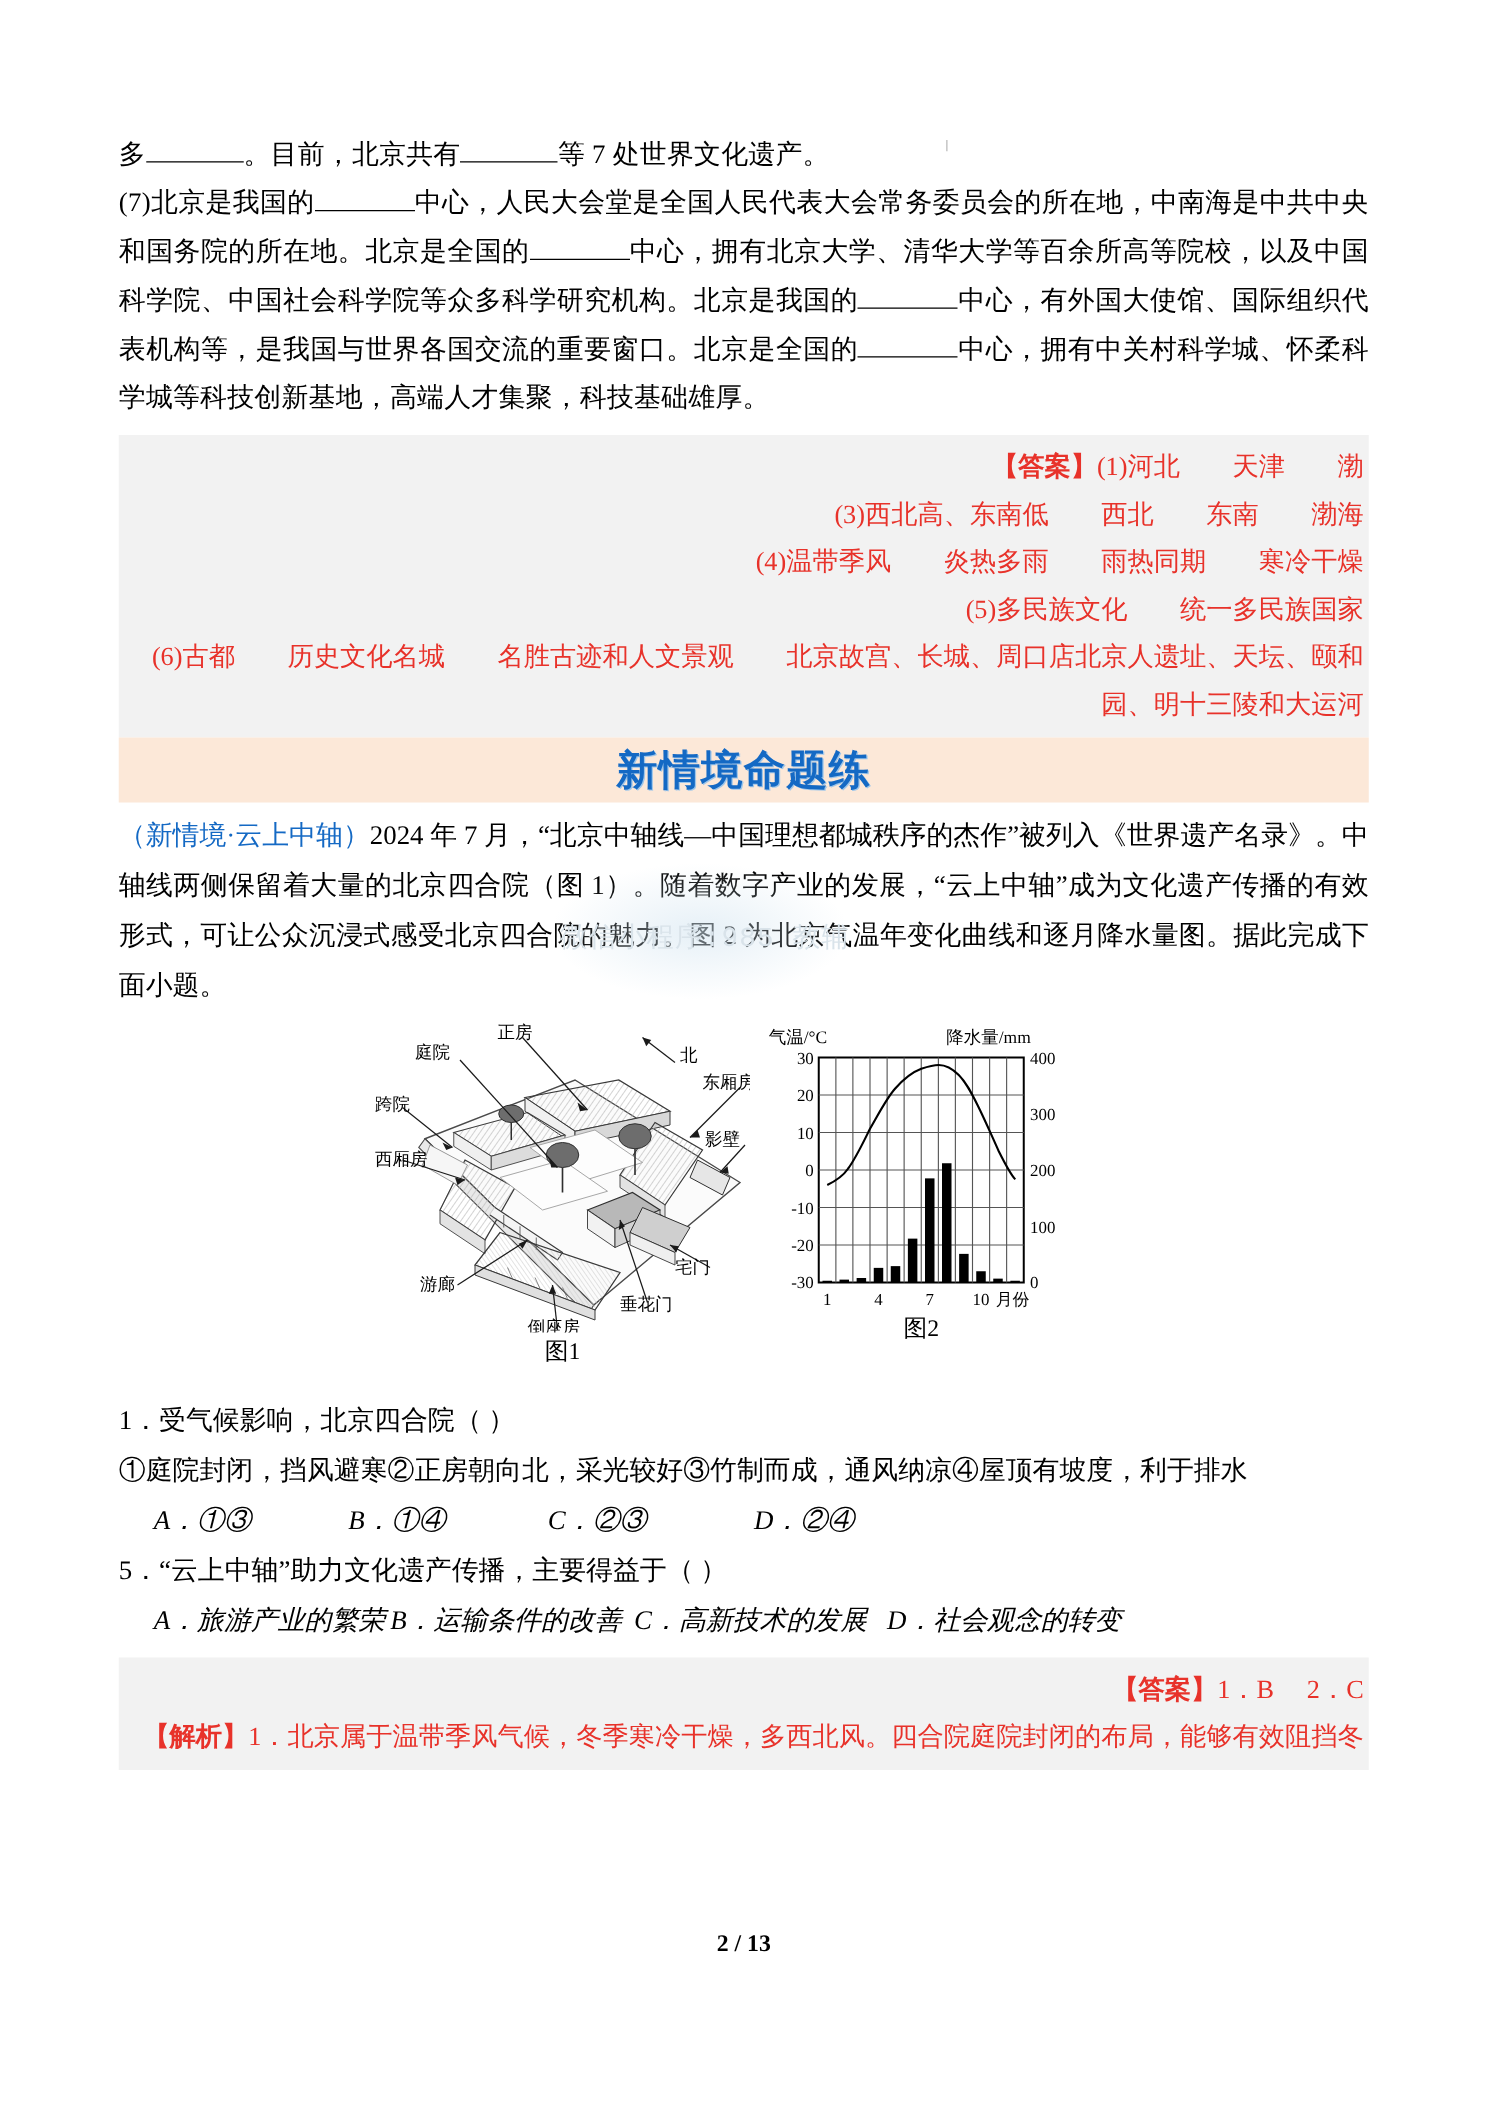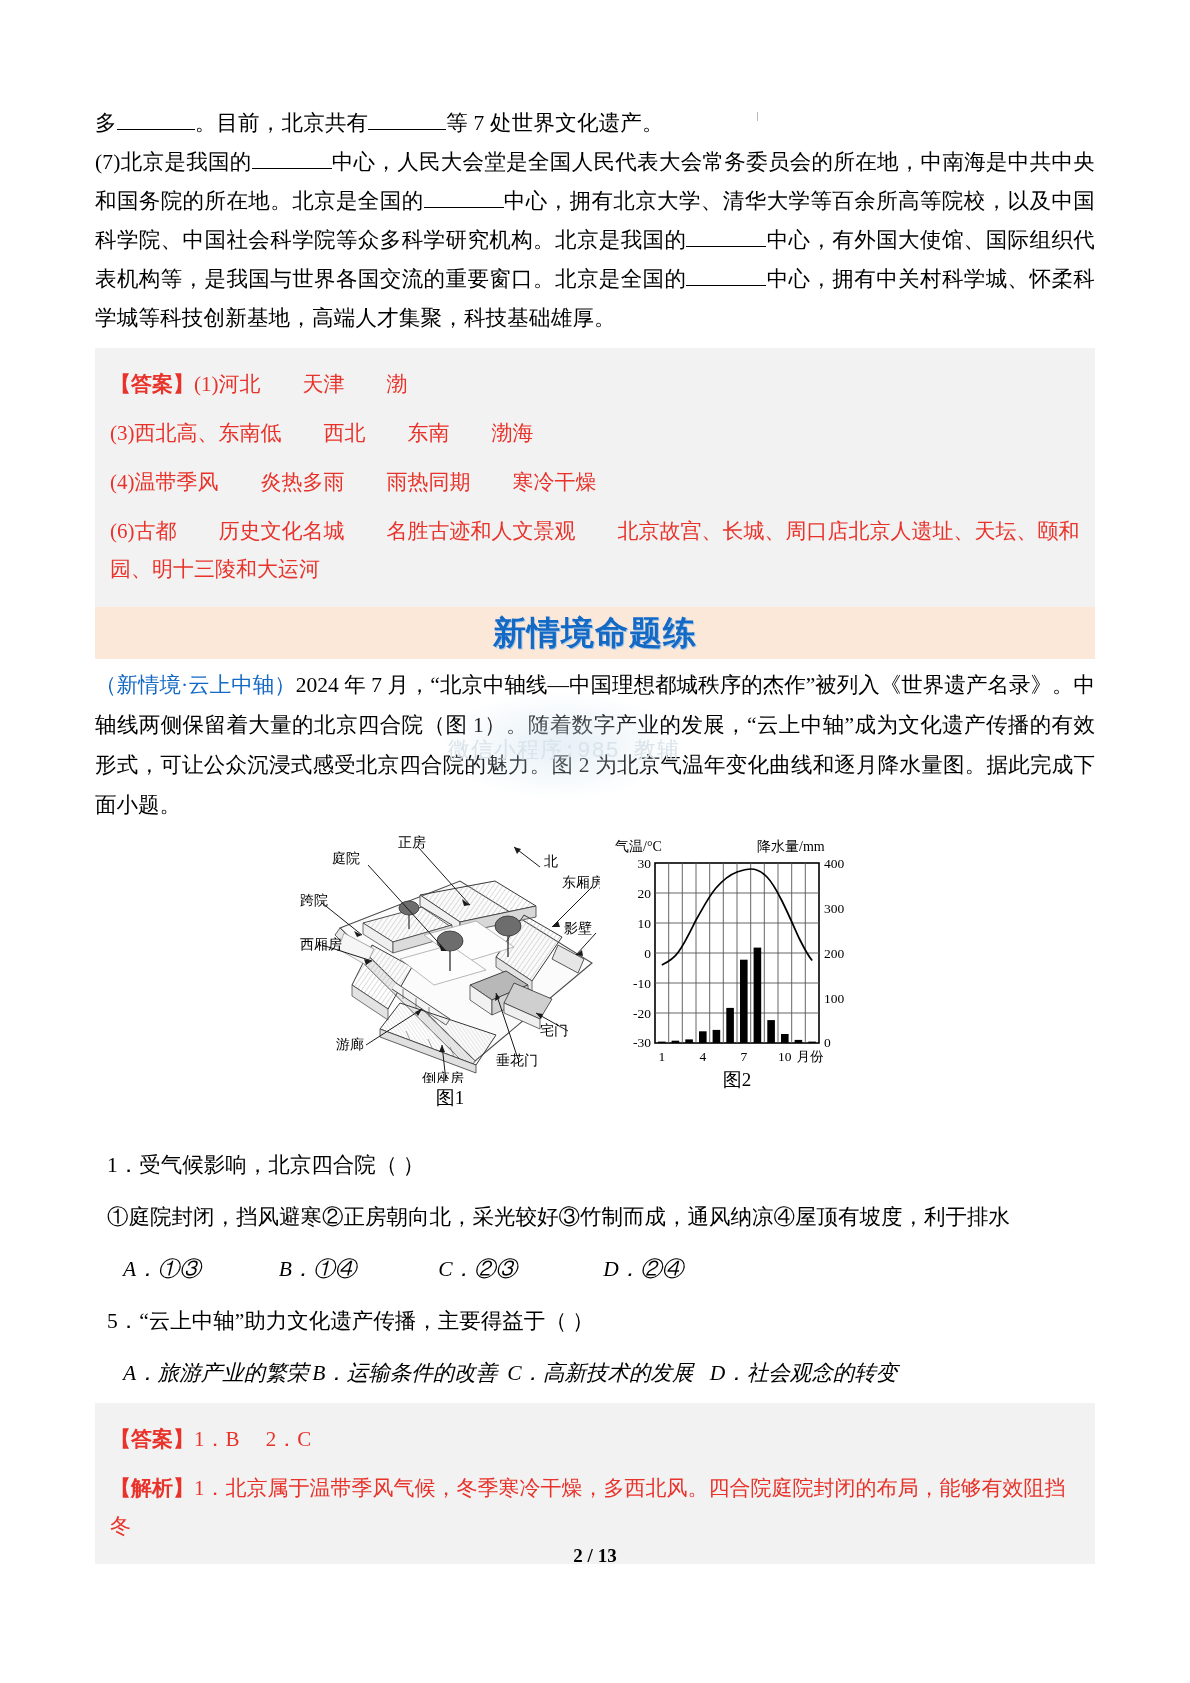"【答案】(1)河北 天津 渤" .answer-block .aline { margin: 11px -> 0; text-align: none -> right }
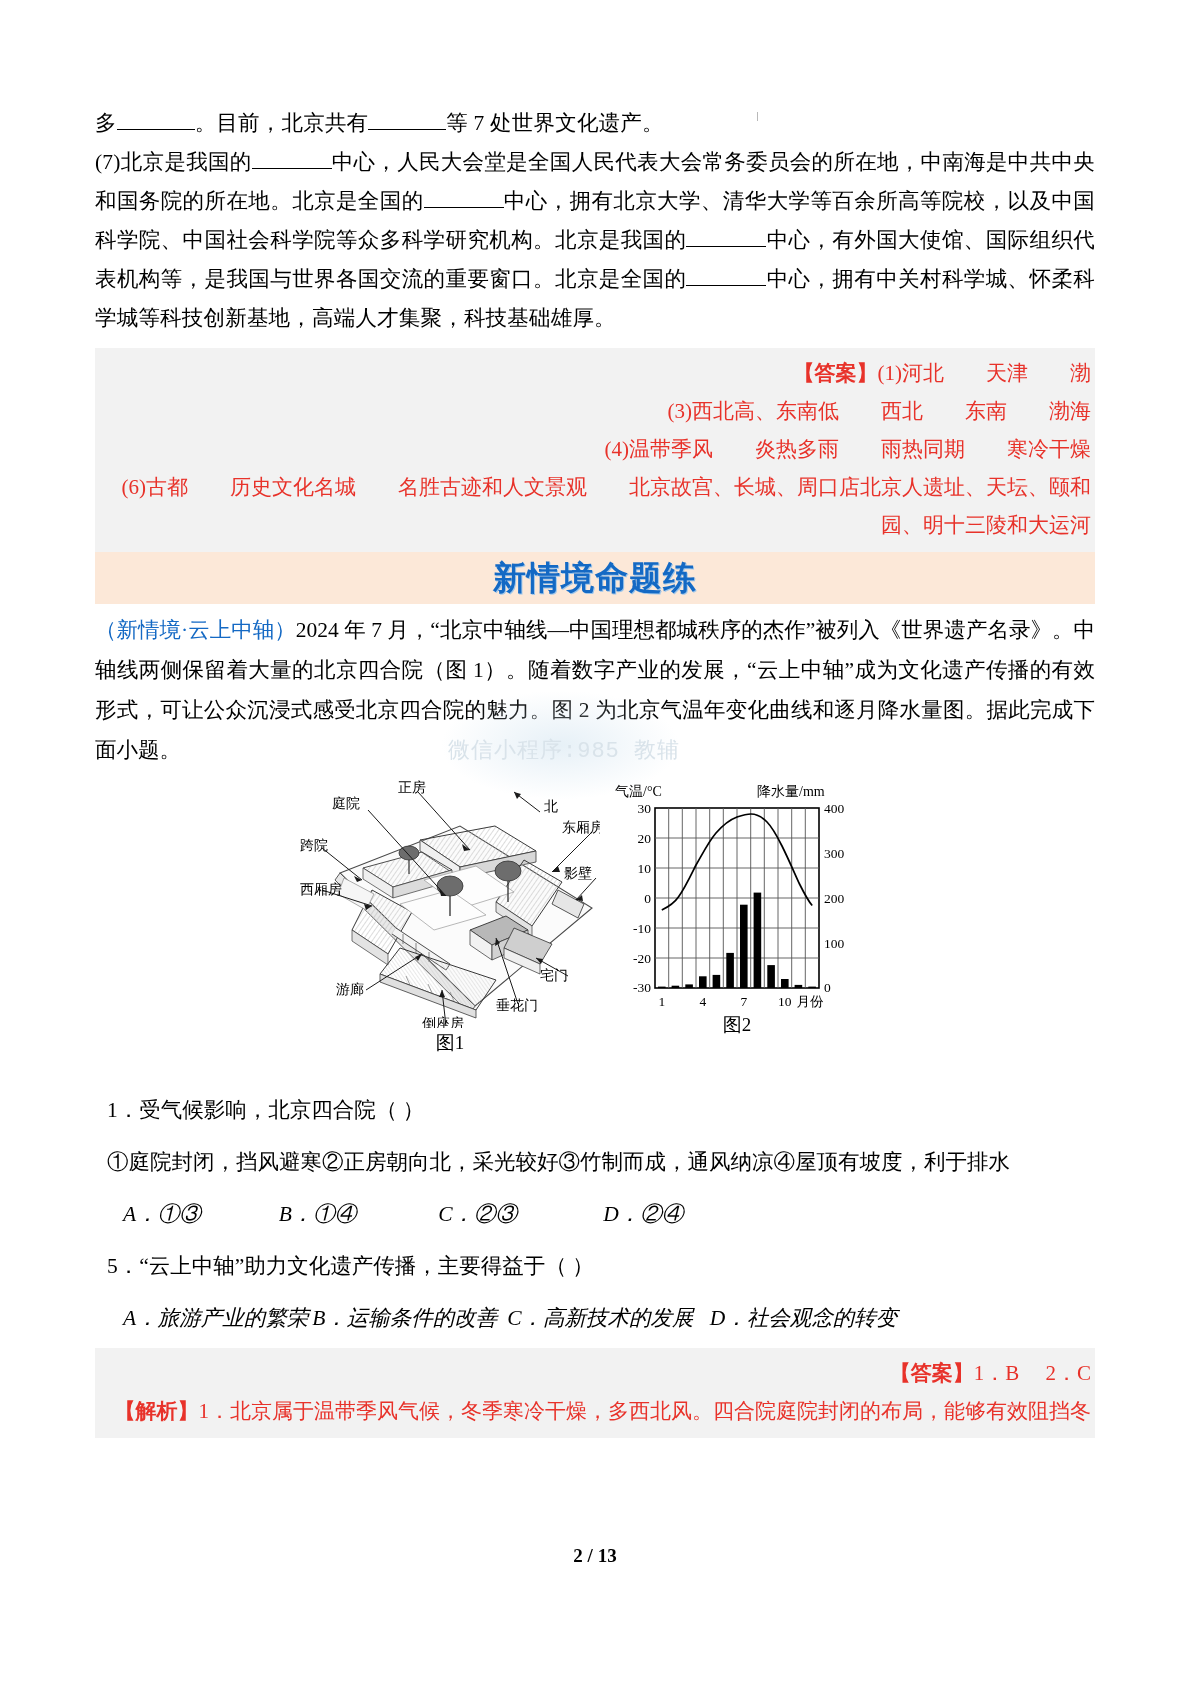"(5)多民族文化 统一多民族国家" p.aline { html: none -> <p>(5)多民族文化 统一多民族国家</p> }
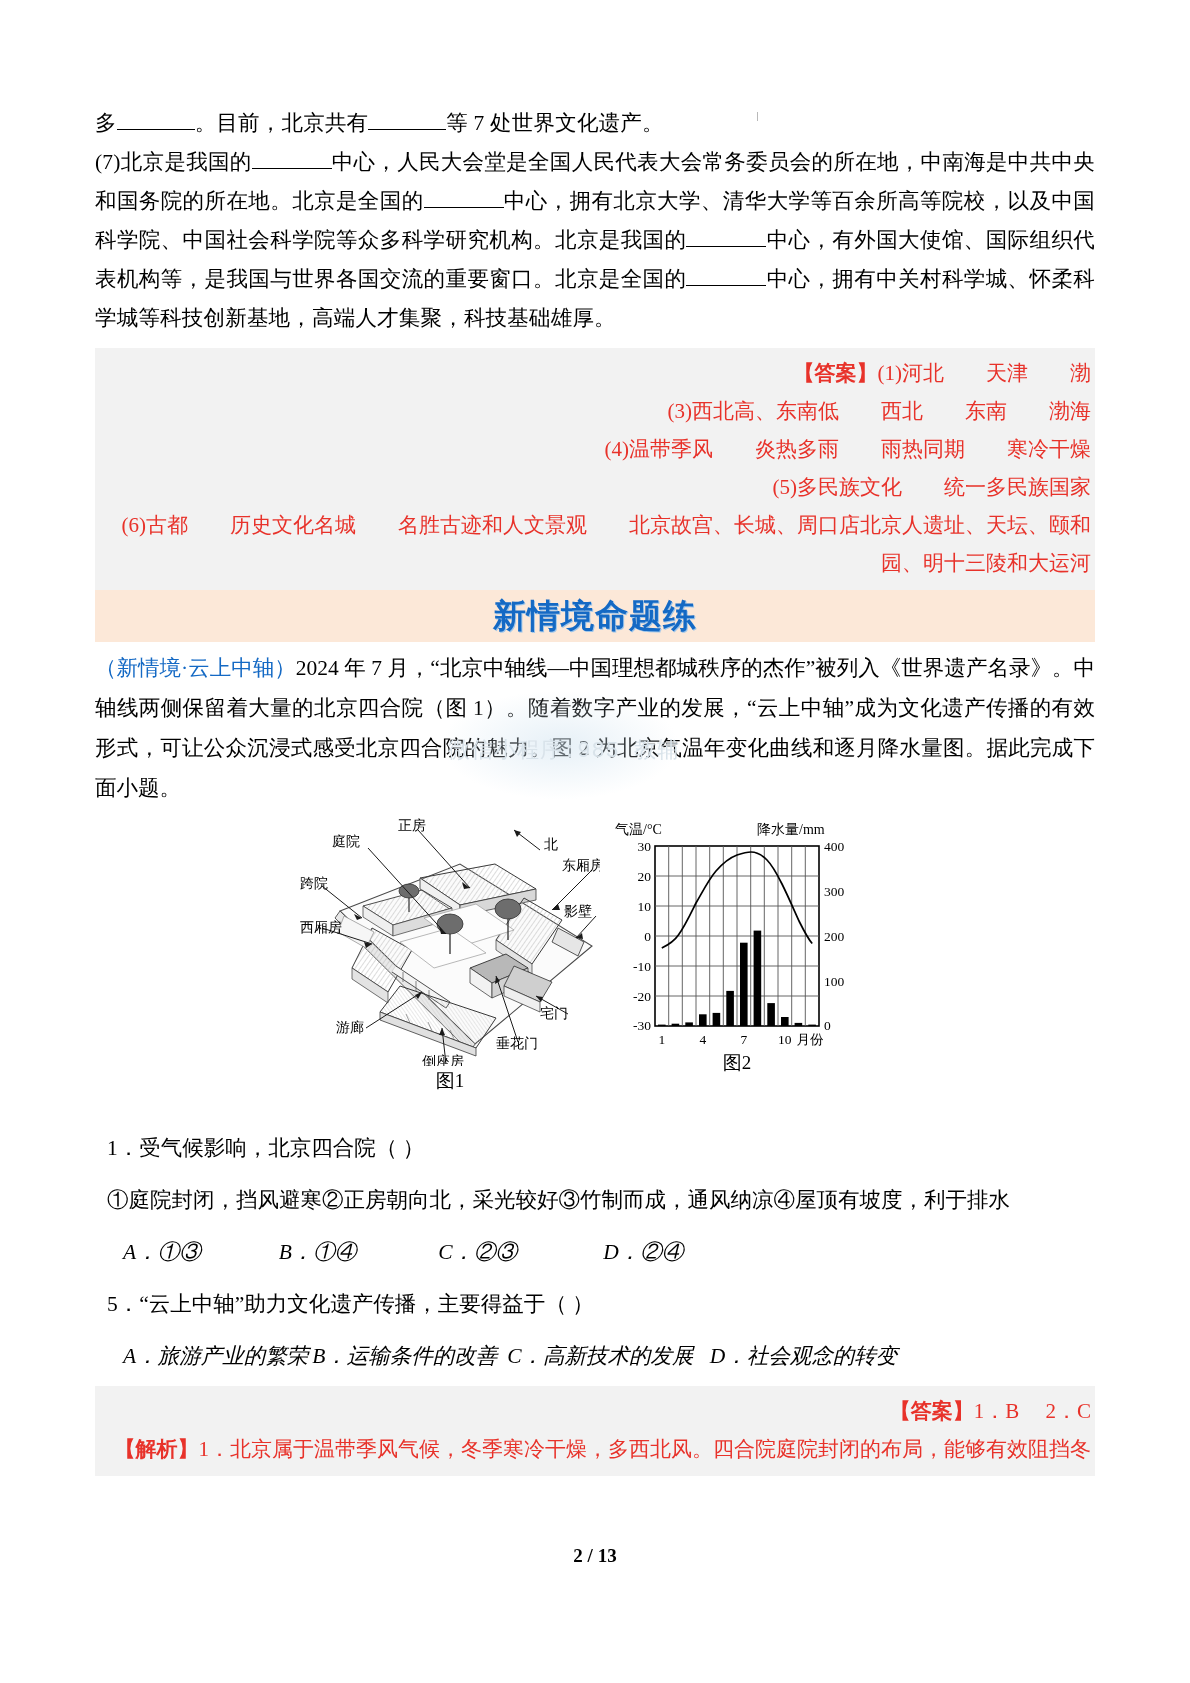"1．受气候影响，北京四合院（ ）" .q { margin: 12px -> 0 }
